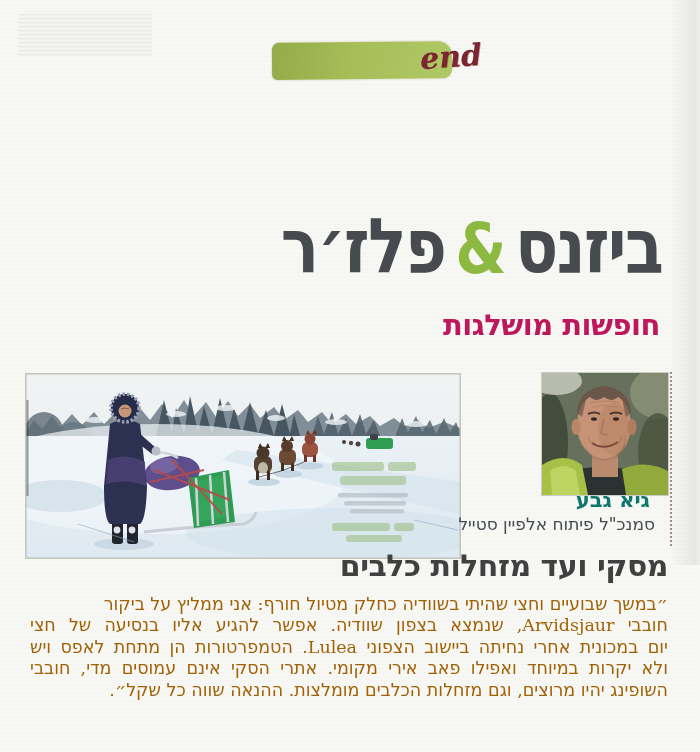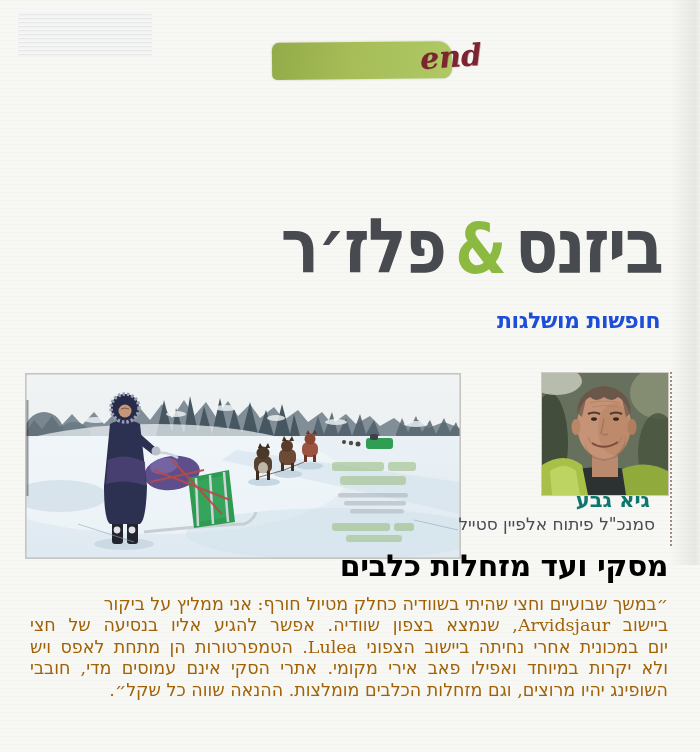"חופשות מושלגות" .subtitle { color: #1d4ed8 -> #be185d; font-size: 22px -> 29px }
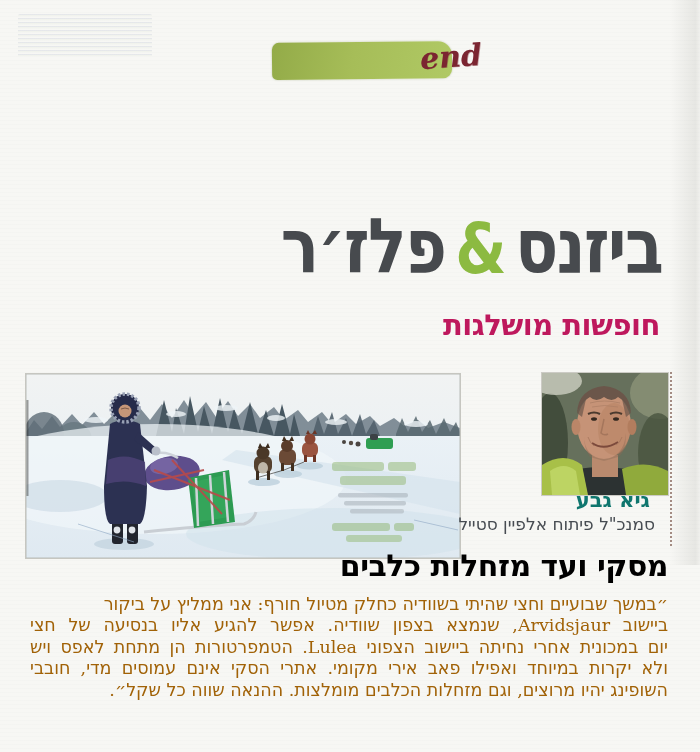"מסקי ועד מזחלות כלבים" .section-heading { color: #000000 -> #404040 }
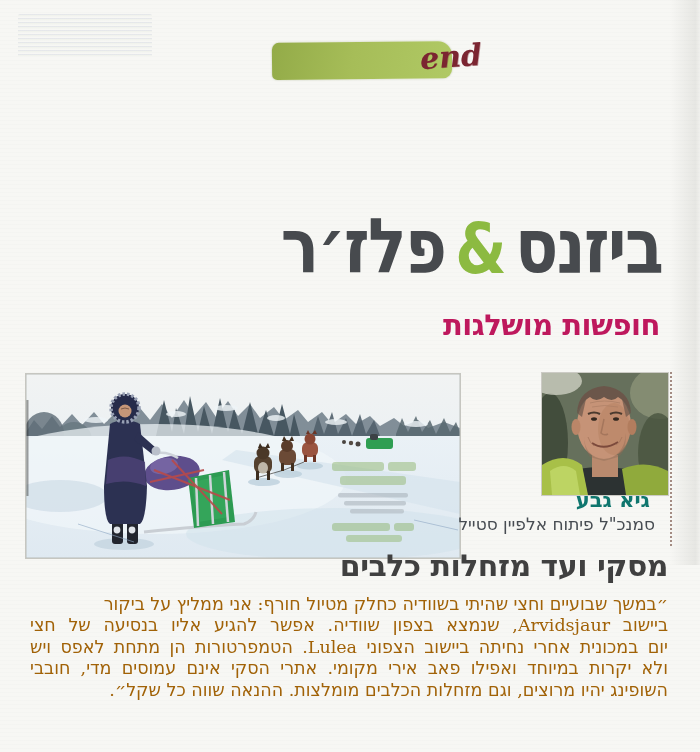"ביישוב Arvidsjaur, שנמצא בצפון שוודיה." div.body-line { text: ביישוב -> חובבי }
